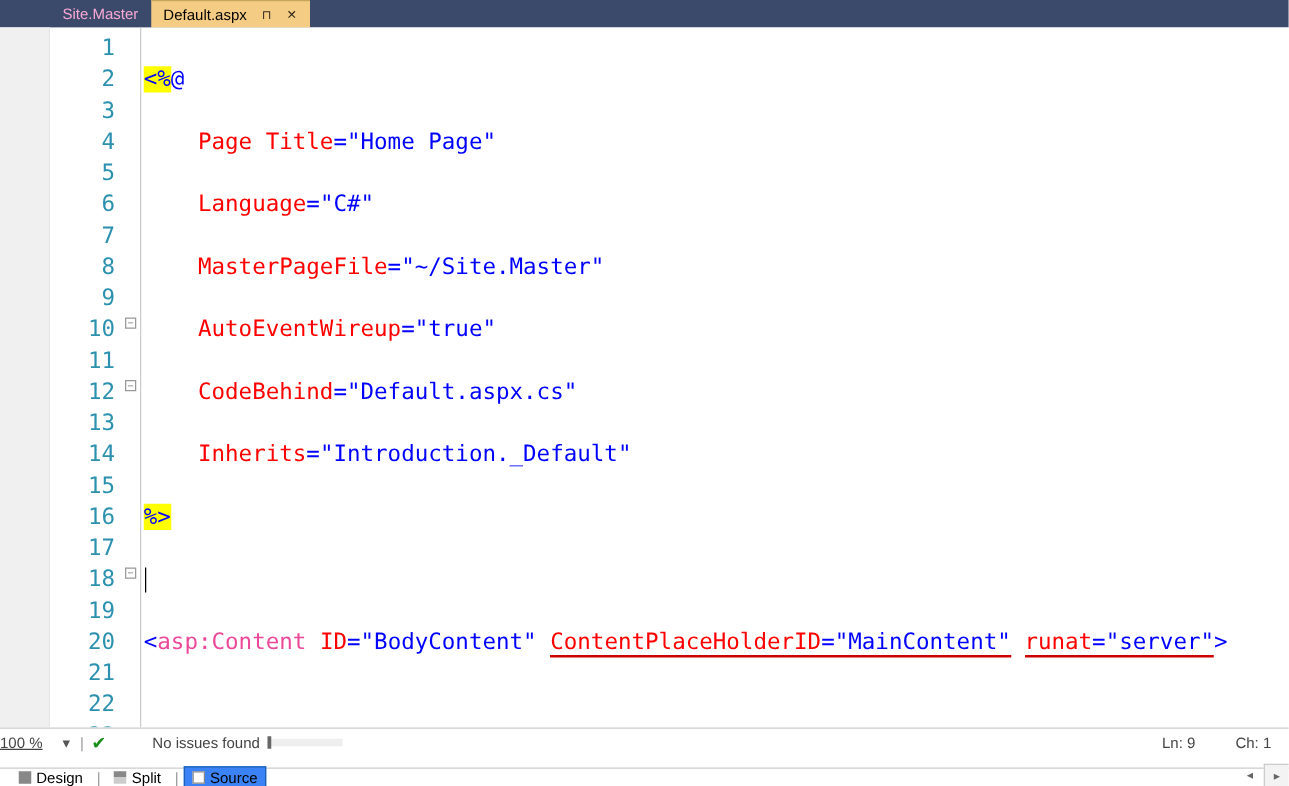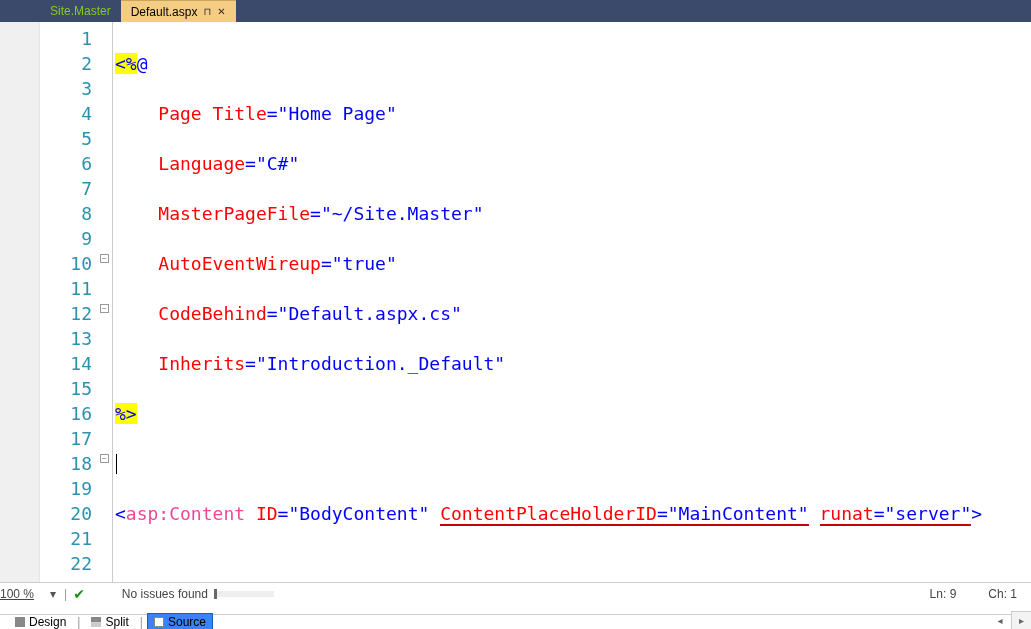"Site.Master" .tab { color: #84cc16 -> #f9a8d4 }
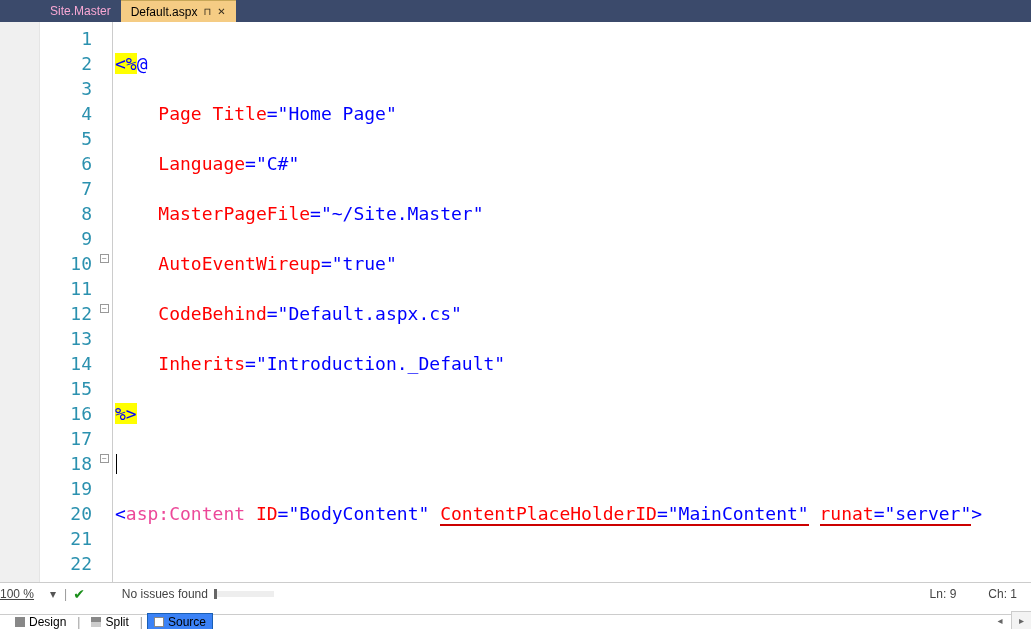"Default.aspx" .tab.active { gap: none -> 12px }
